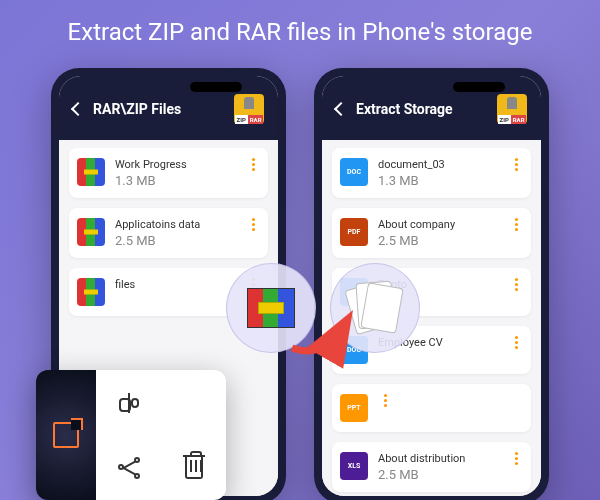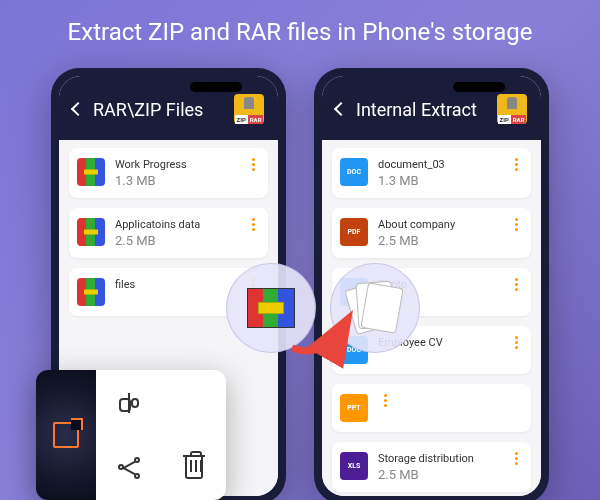"RAR\ZIP Files" .app-title { font-size: 18px -> 14px; font-weight: 400 -> 700 }
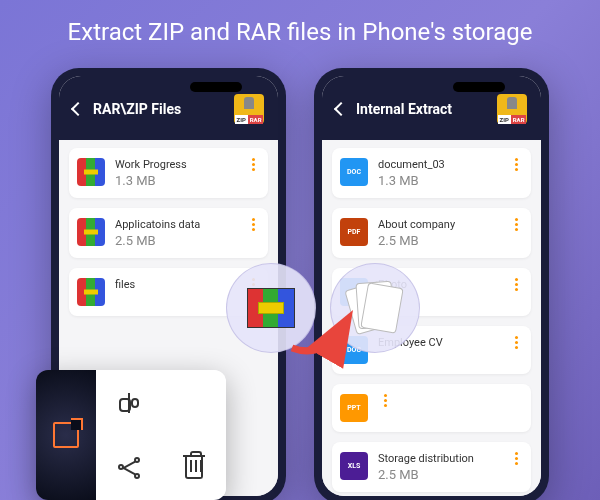"Internal Extract" div.app-title { text: Internal Extract -> Extract Storage }
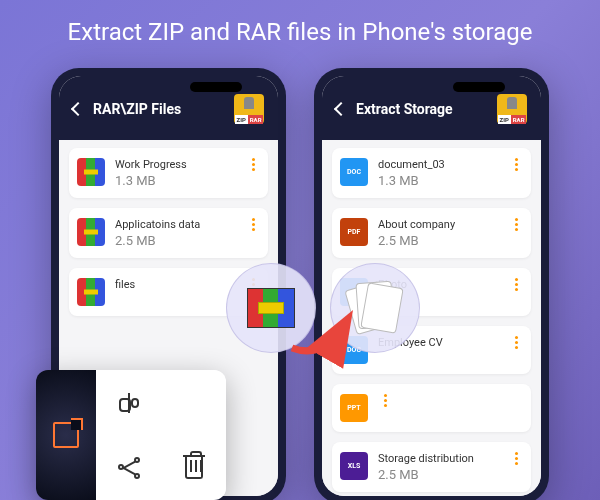"Storage distribution" div.file-name { text: Storage -> About }
